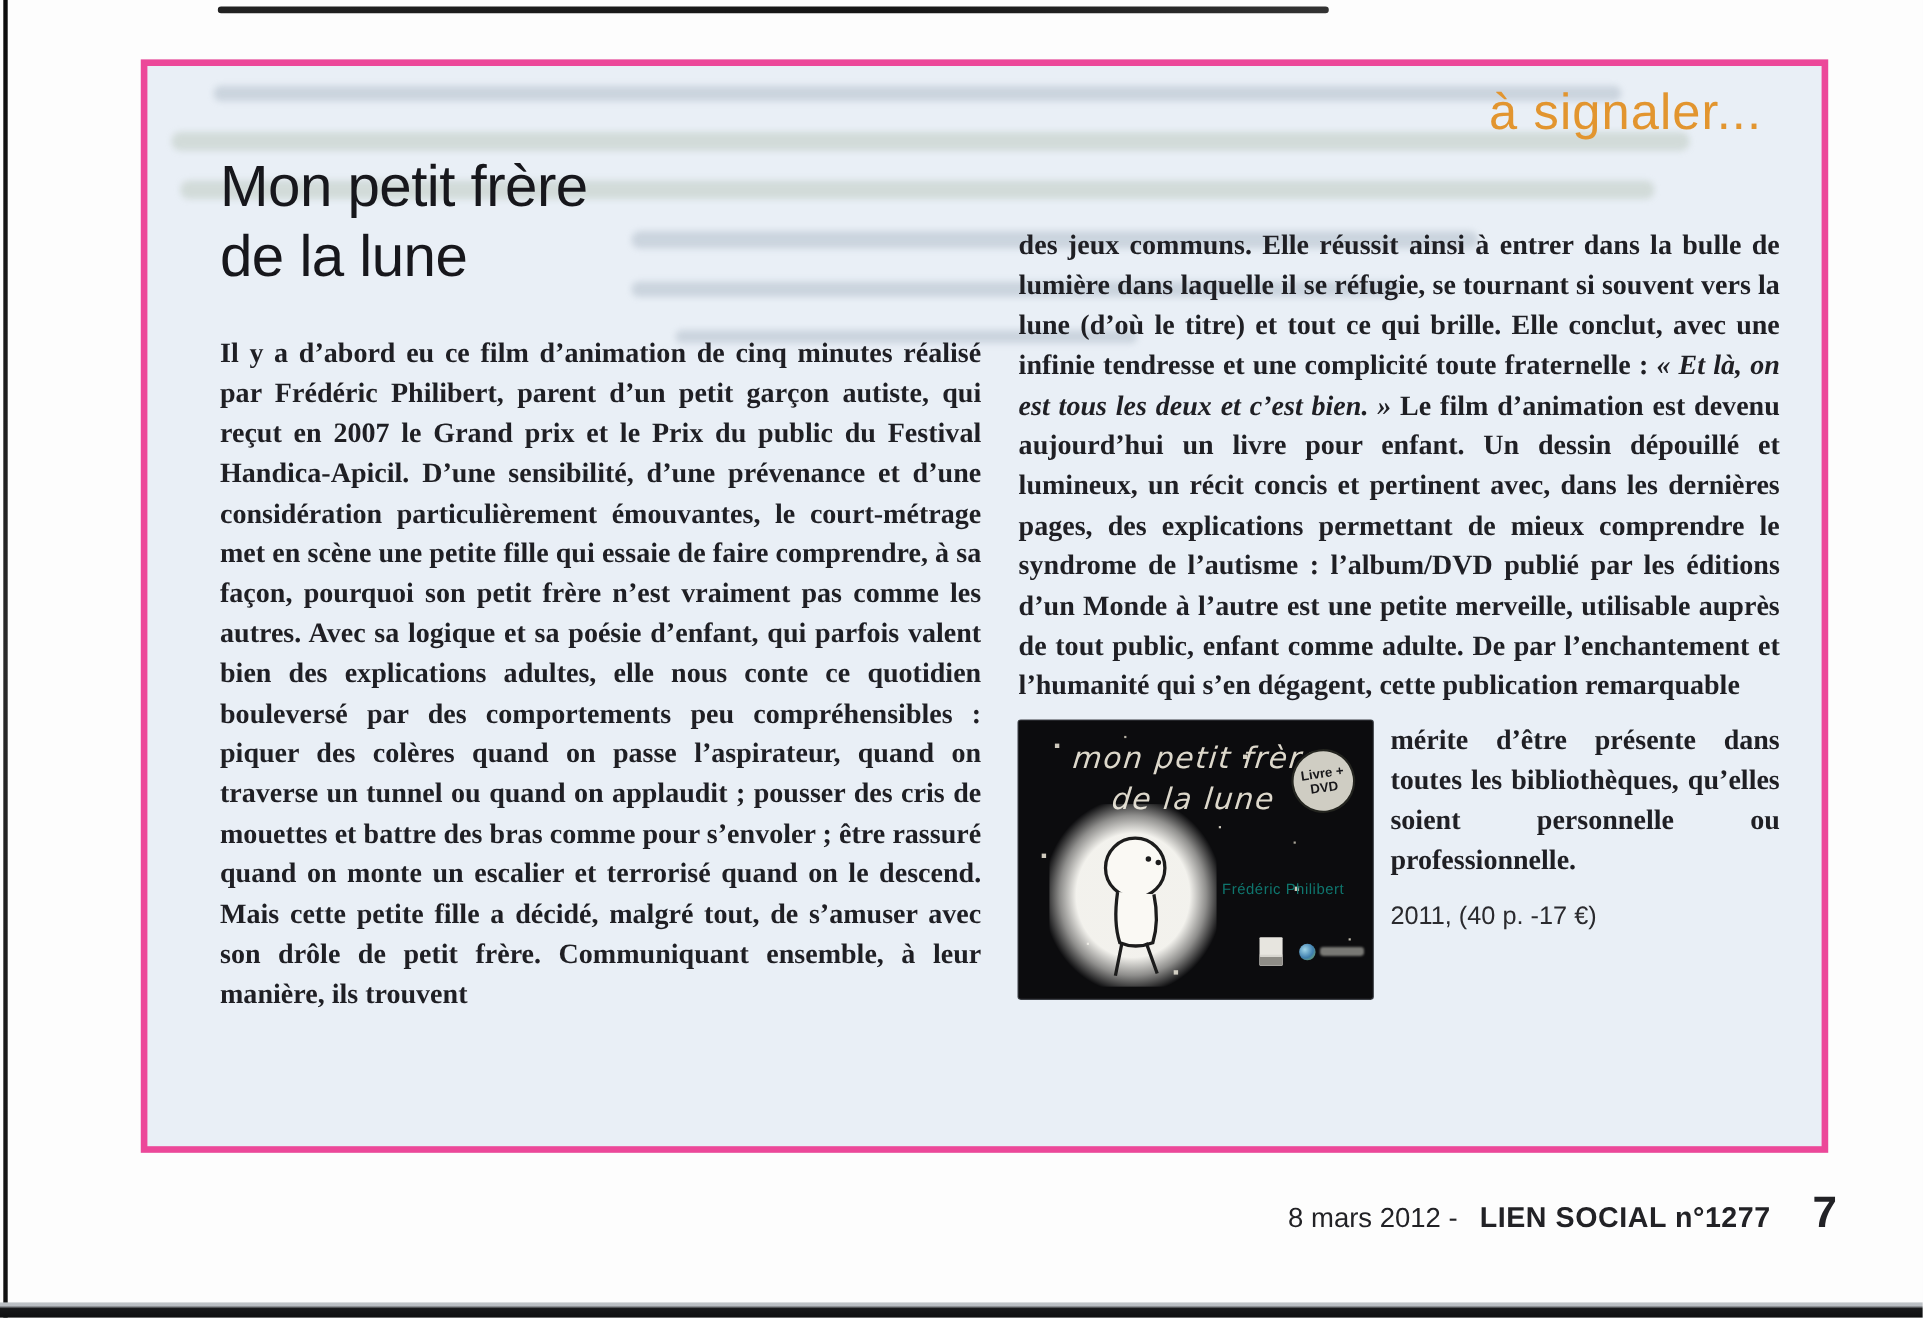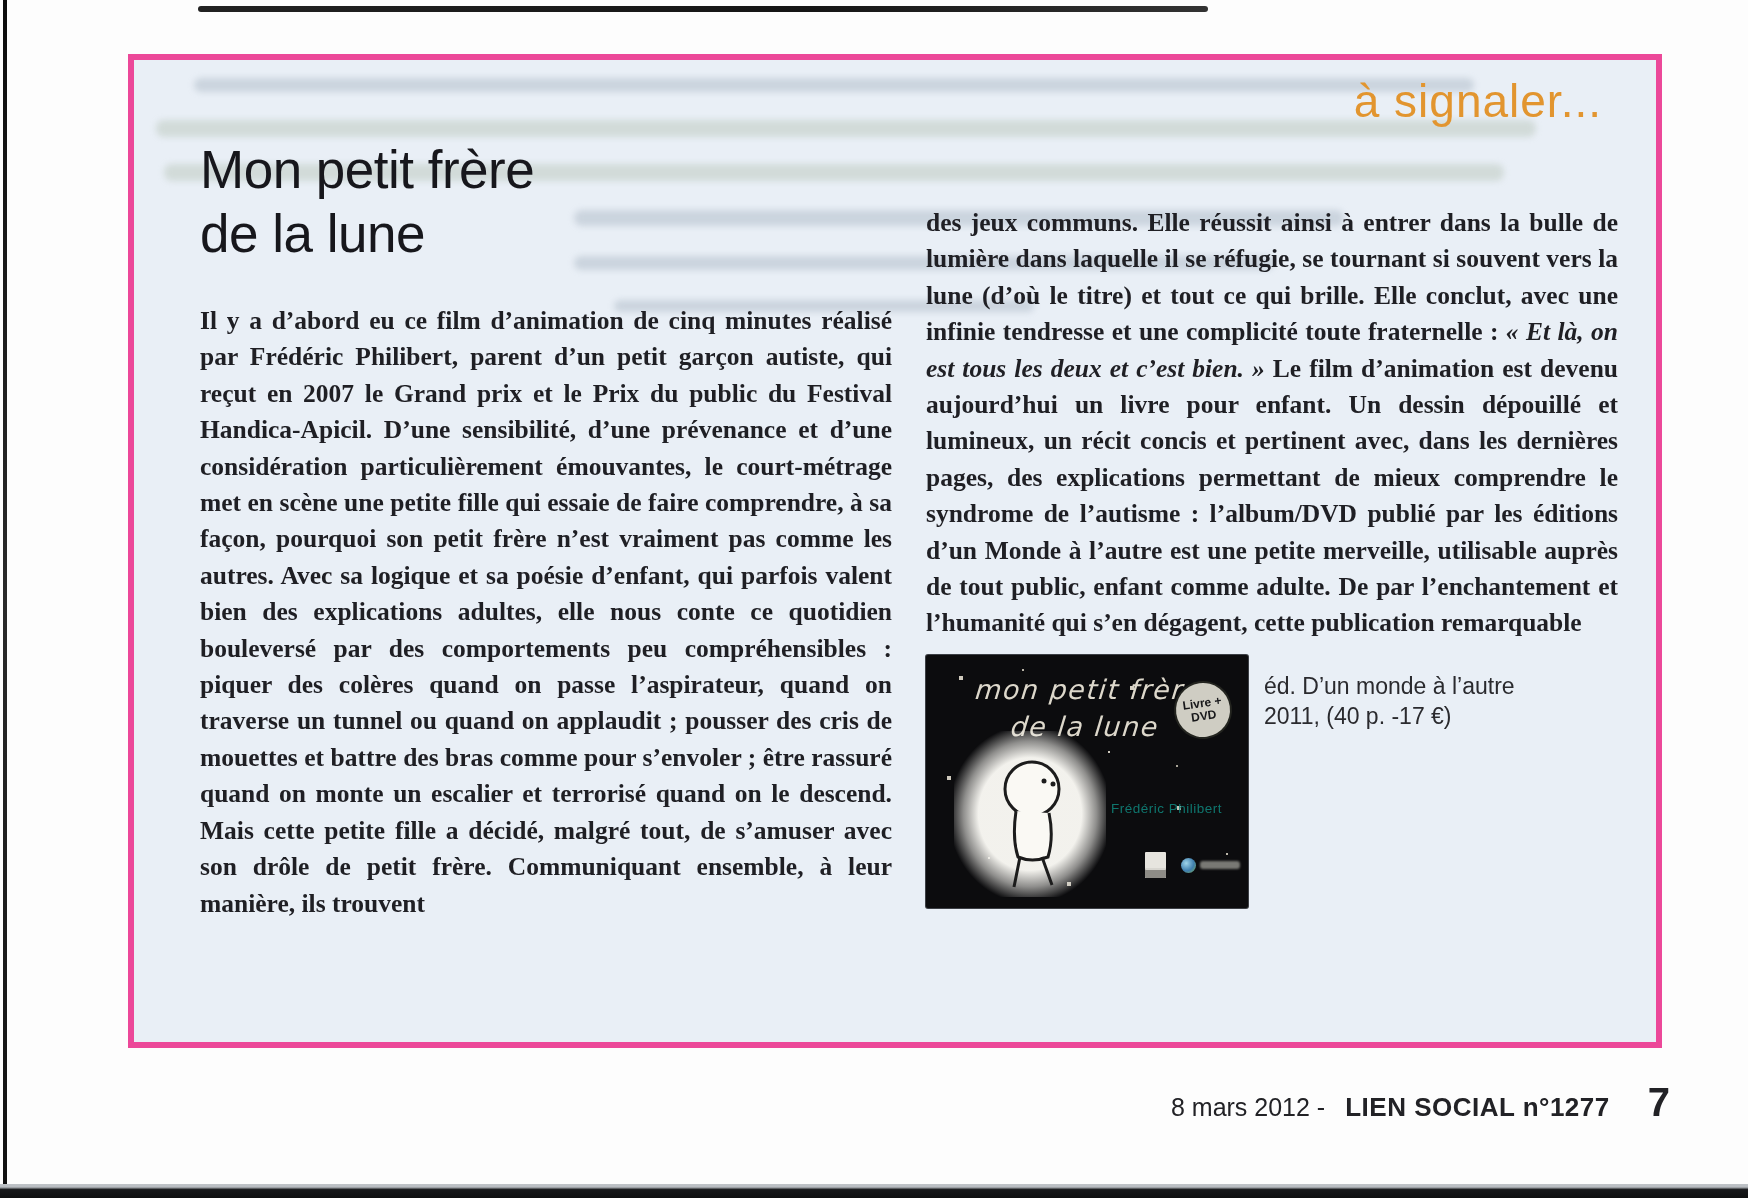"mérite d’être présente dans toutes" p { html: none -> <p>mérite d’être présente dans toutes les bibliothèques, qu’elles soient personnelle ou professionnelle.</p> }
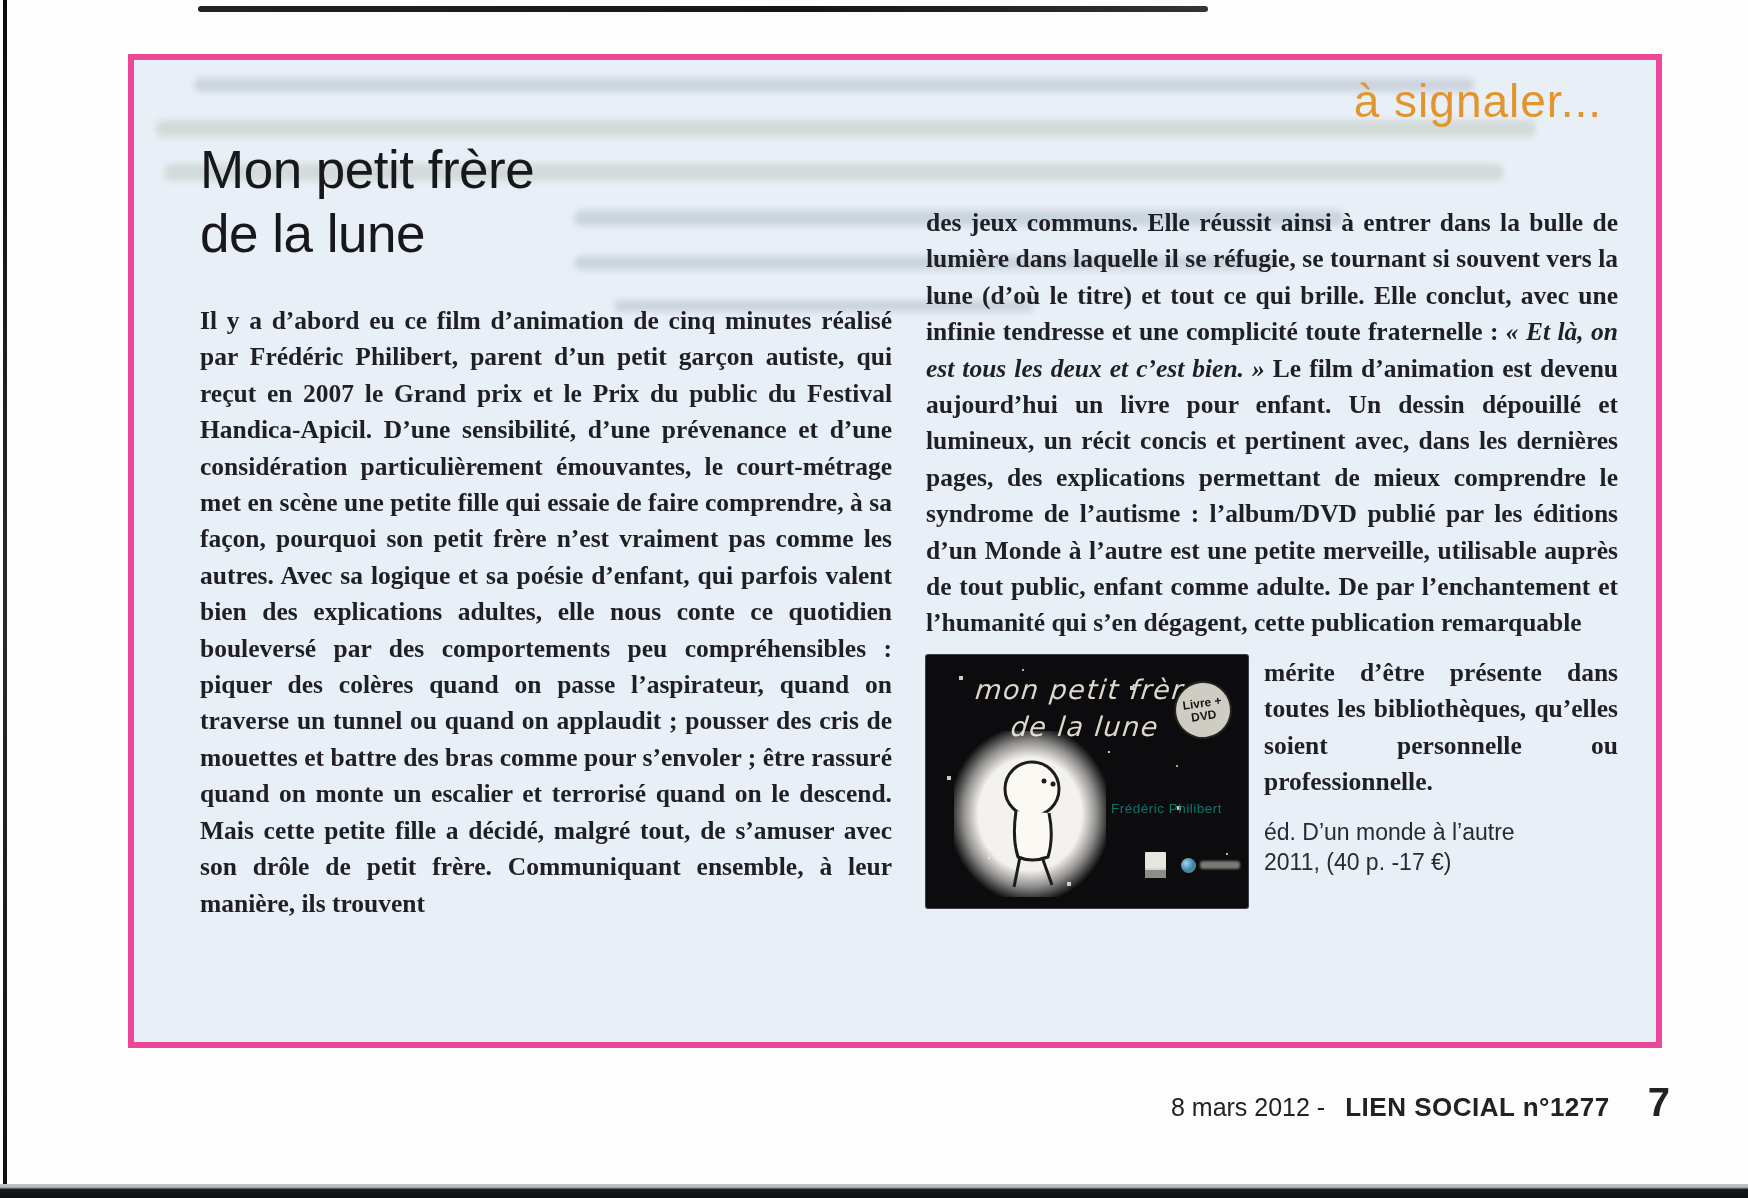"éd. D’un monde à l’autre" div { html: <div>éd. D’un monde à l’autre</div> -> none }
